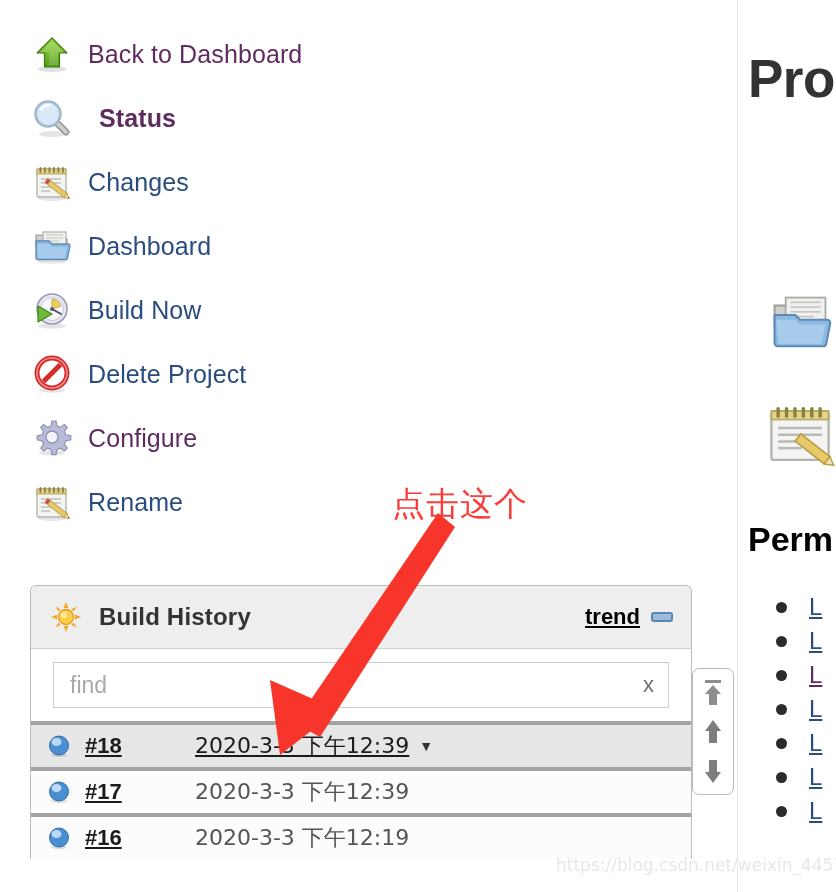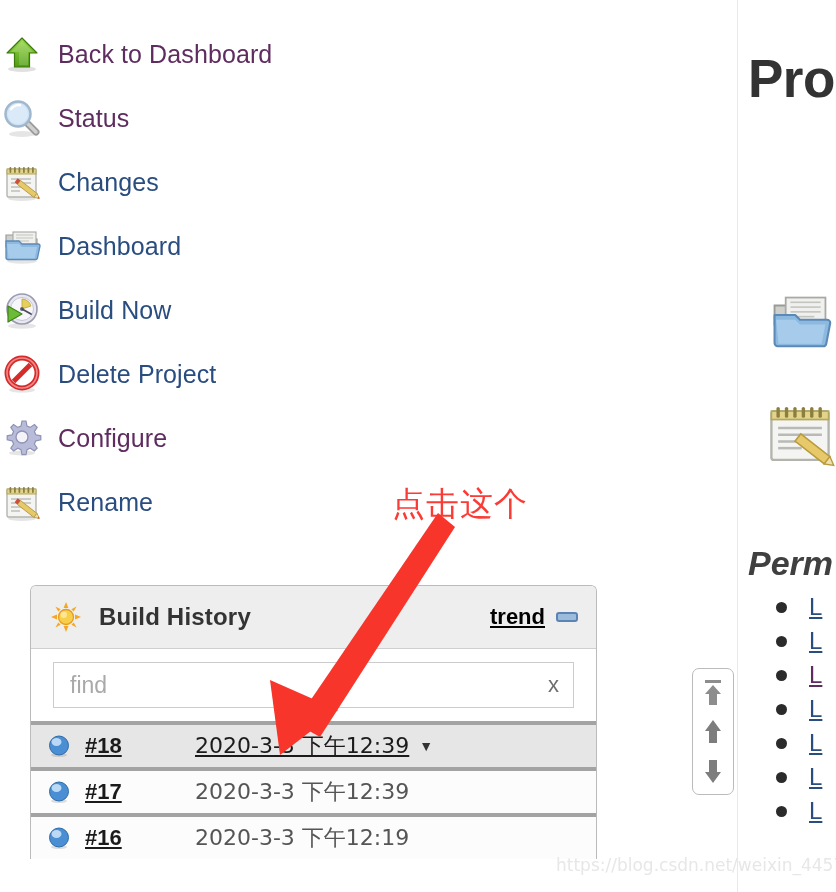"Back to Dashboard" .task { padding-left: none -> 30px }
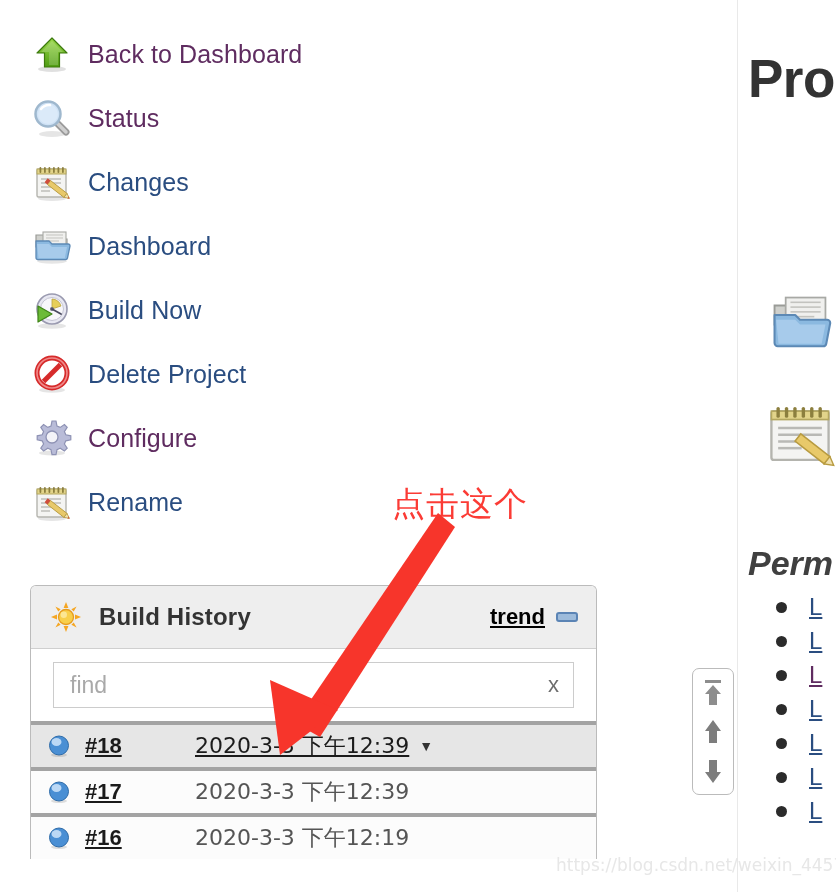"Status" .lk-bold { font-weight: normal -> bold; margin-left: none -> 11px }
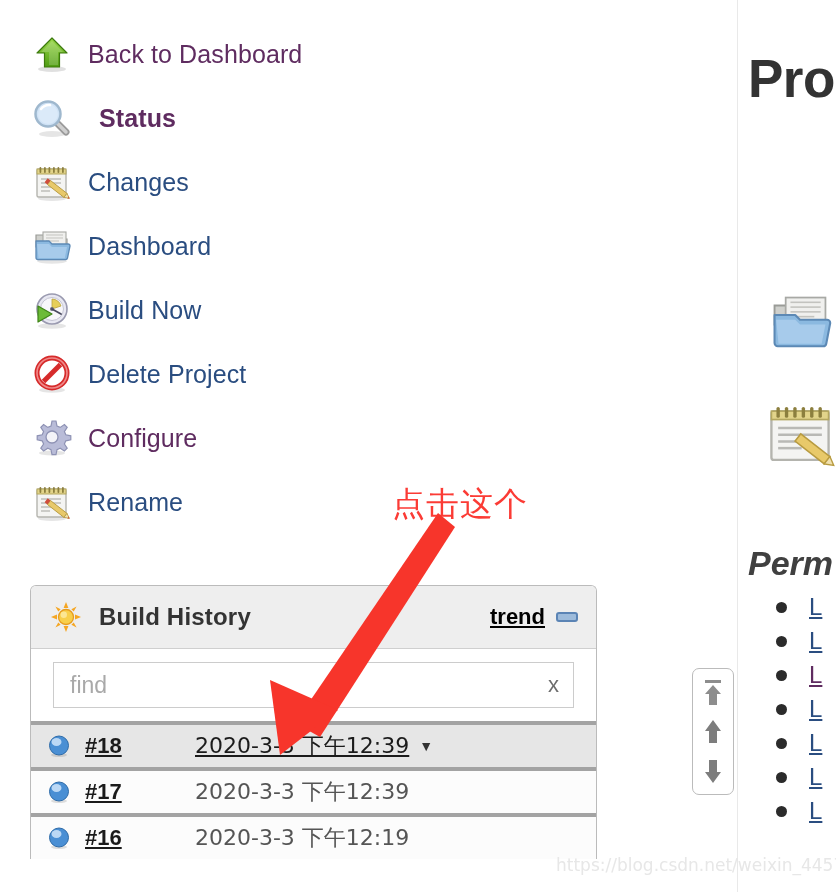"Perm" #perm-title { color: #404040 -> #000000; font-style: italic -> none; top: 544px -> 520px }
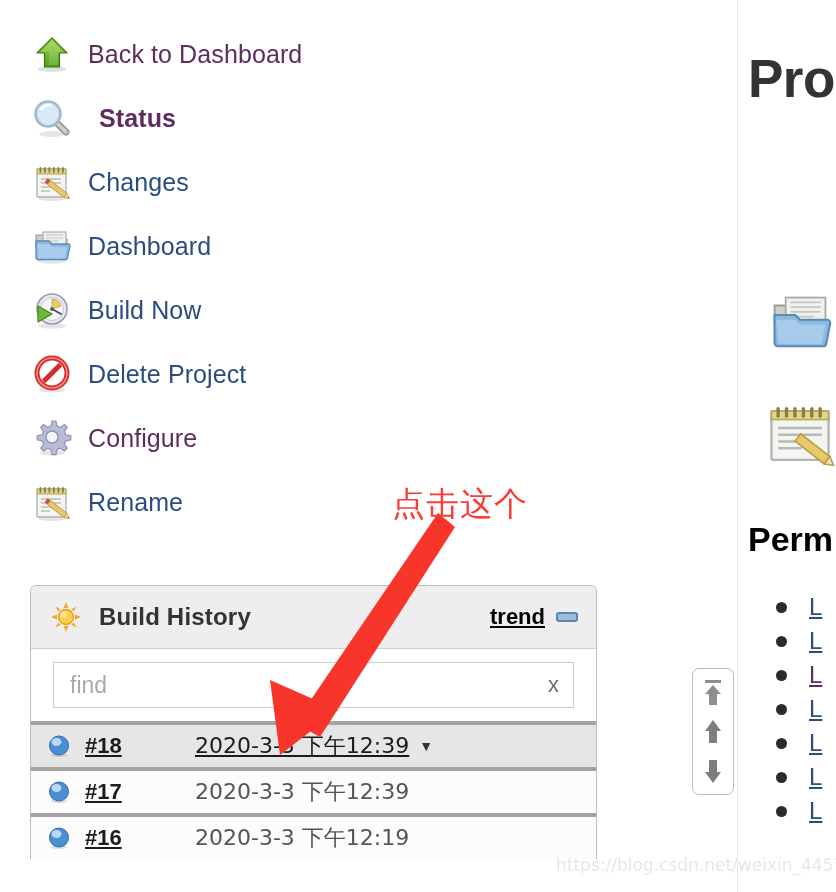"Build History" #bh-panel { width: 567px -> 662px }
